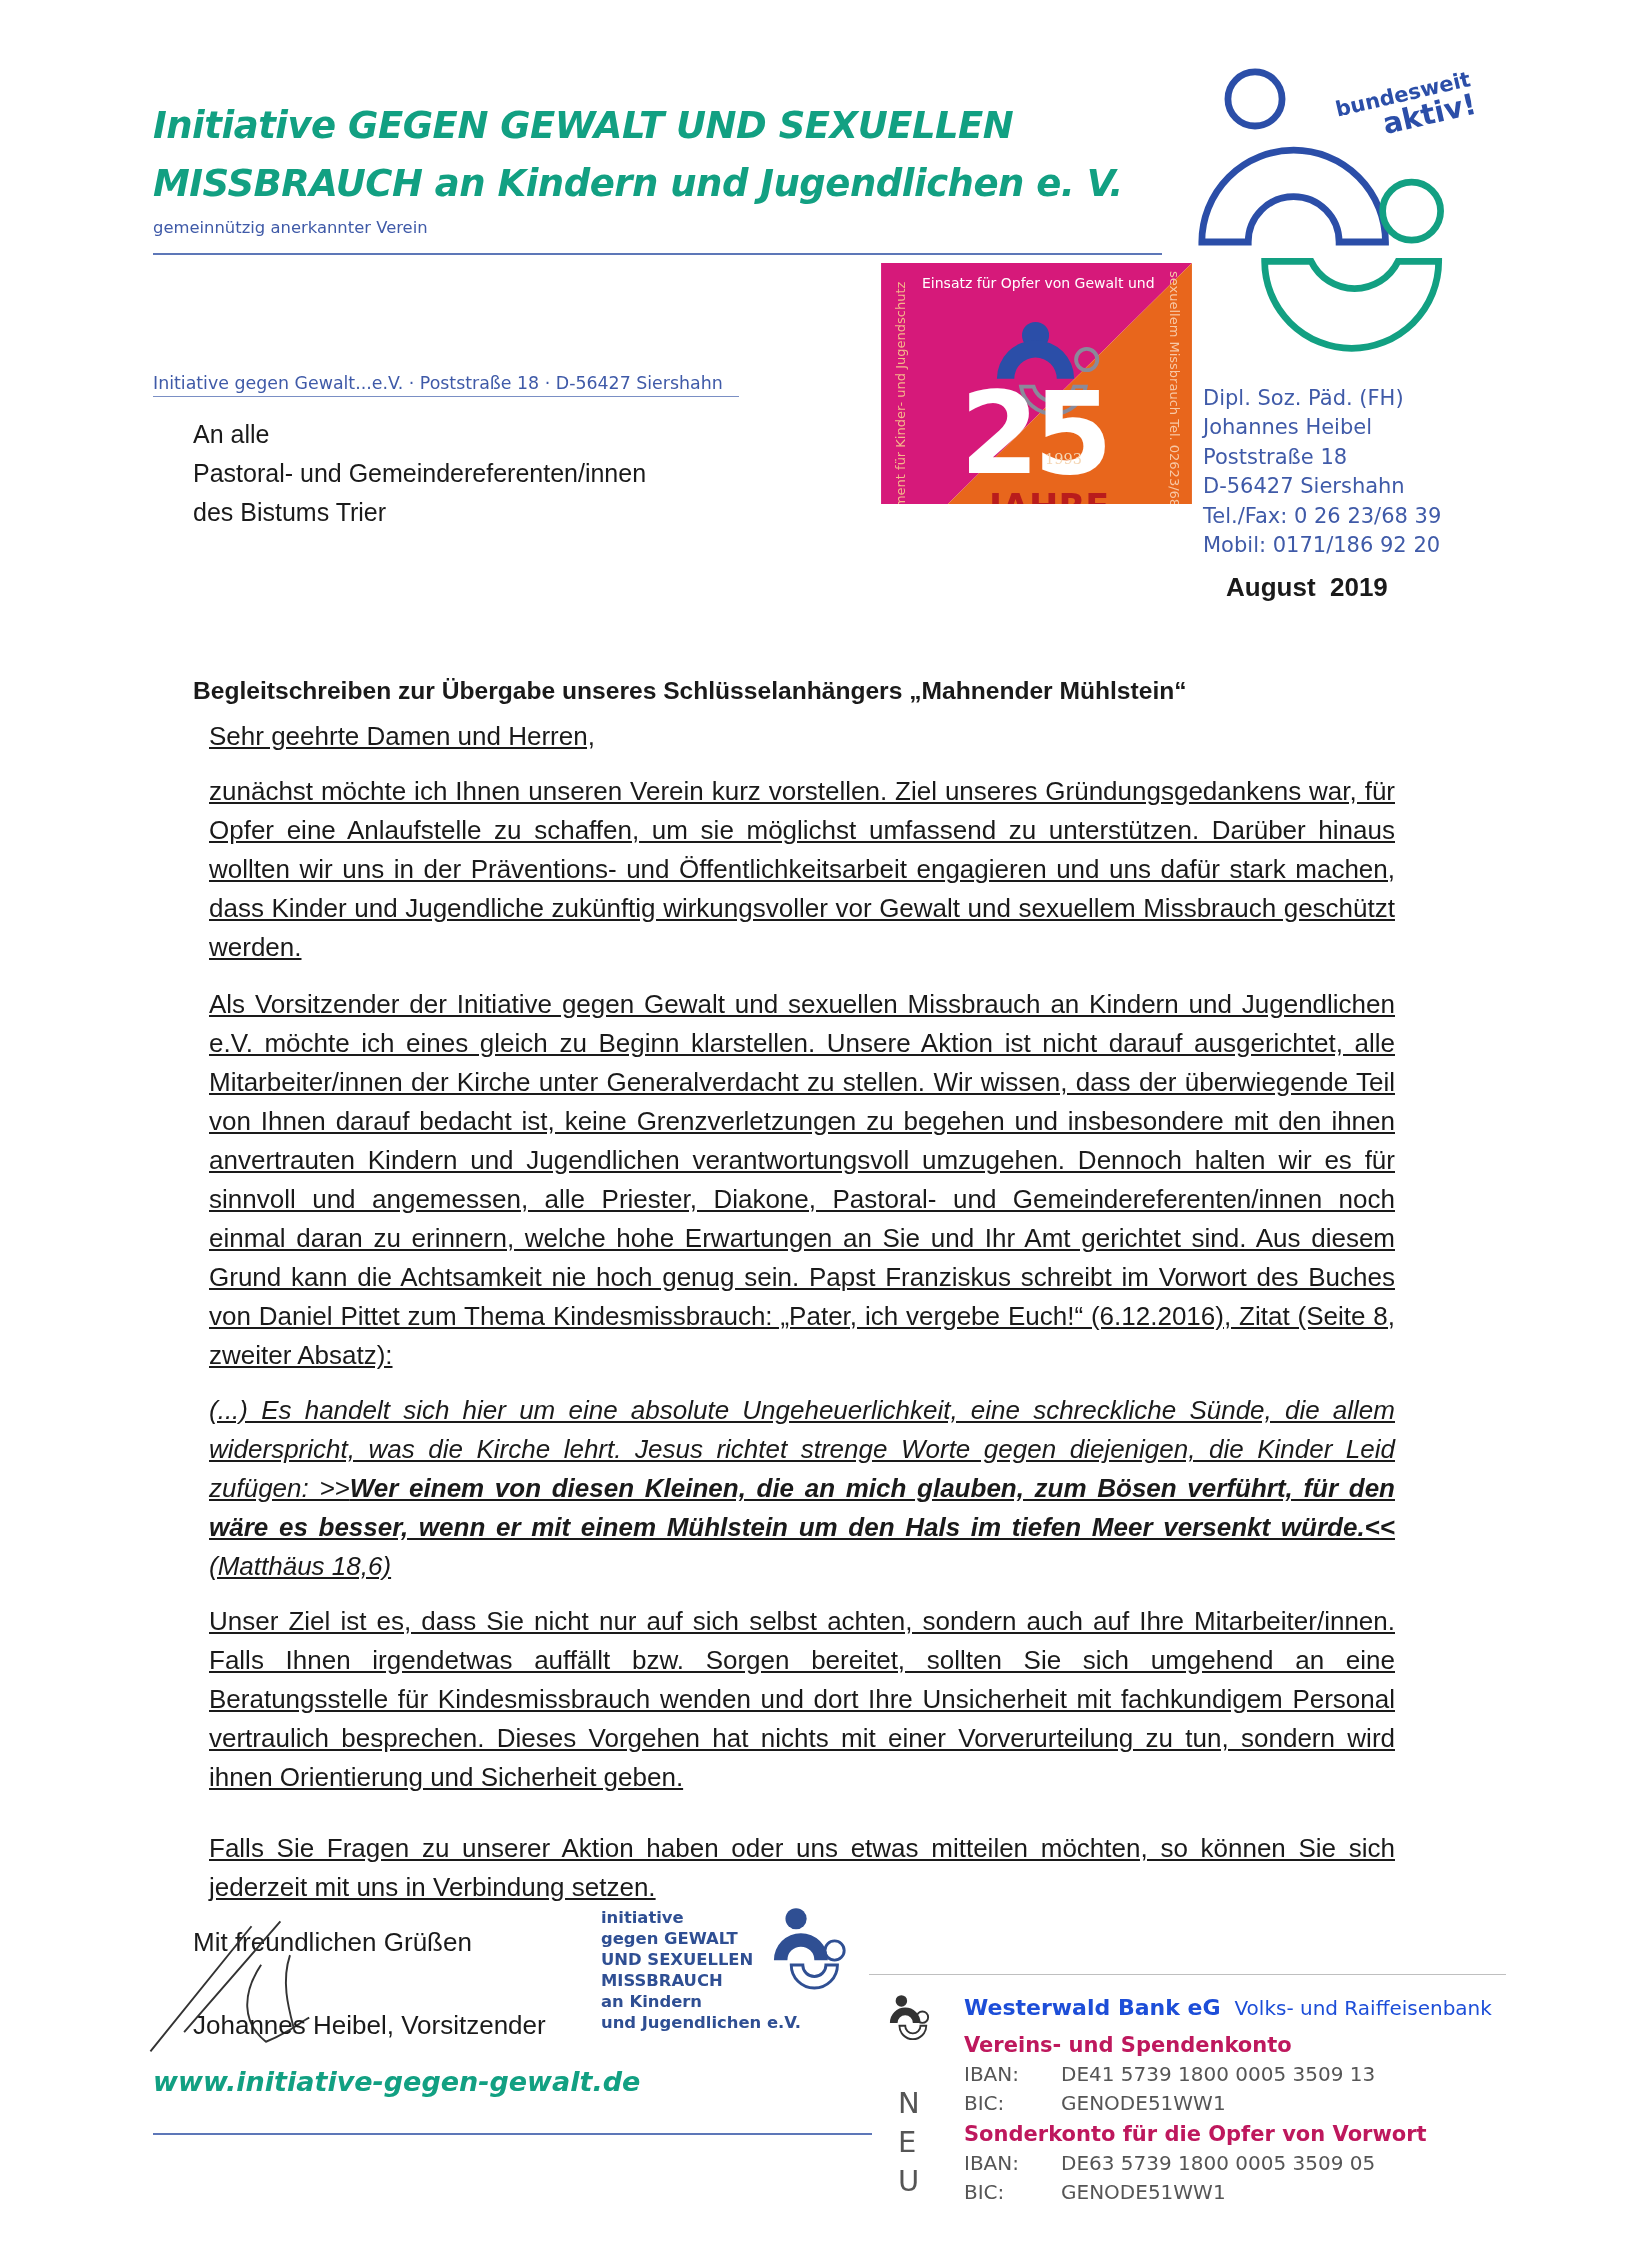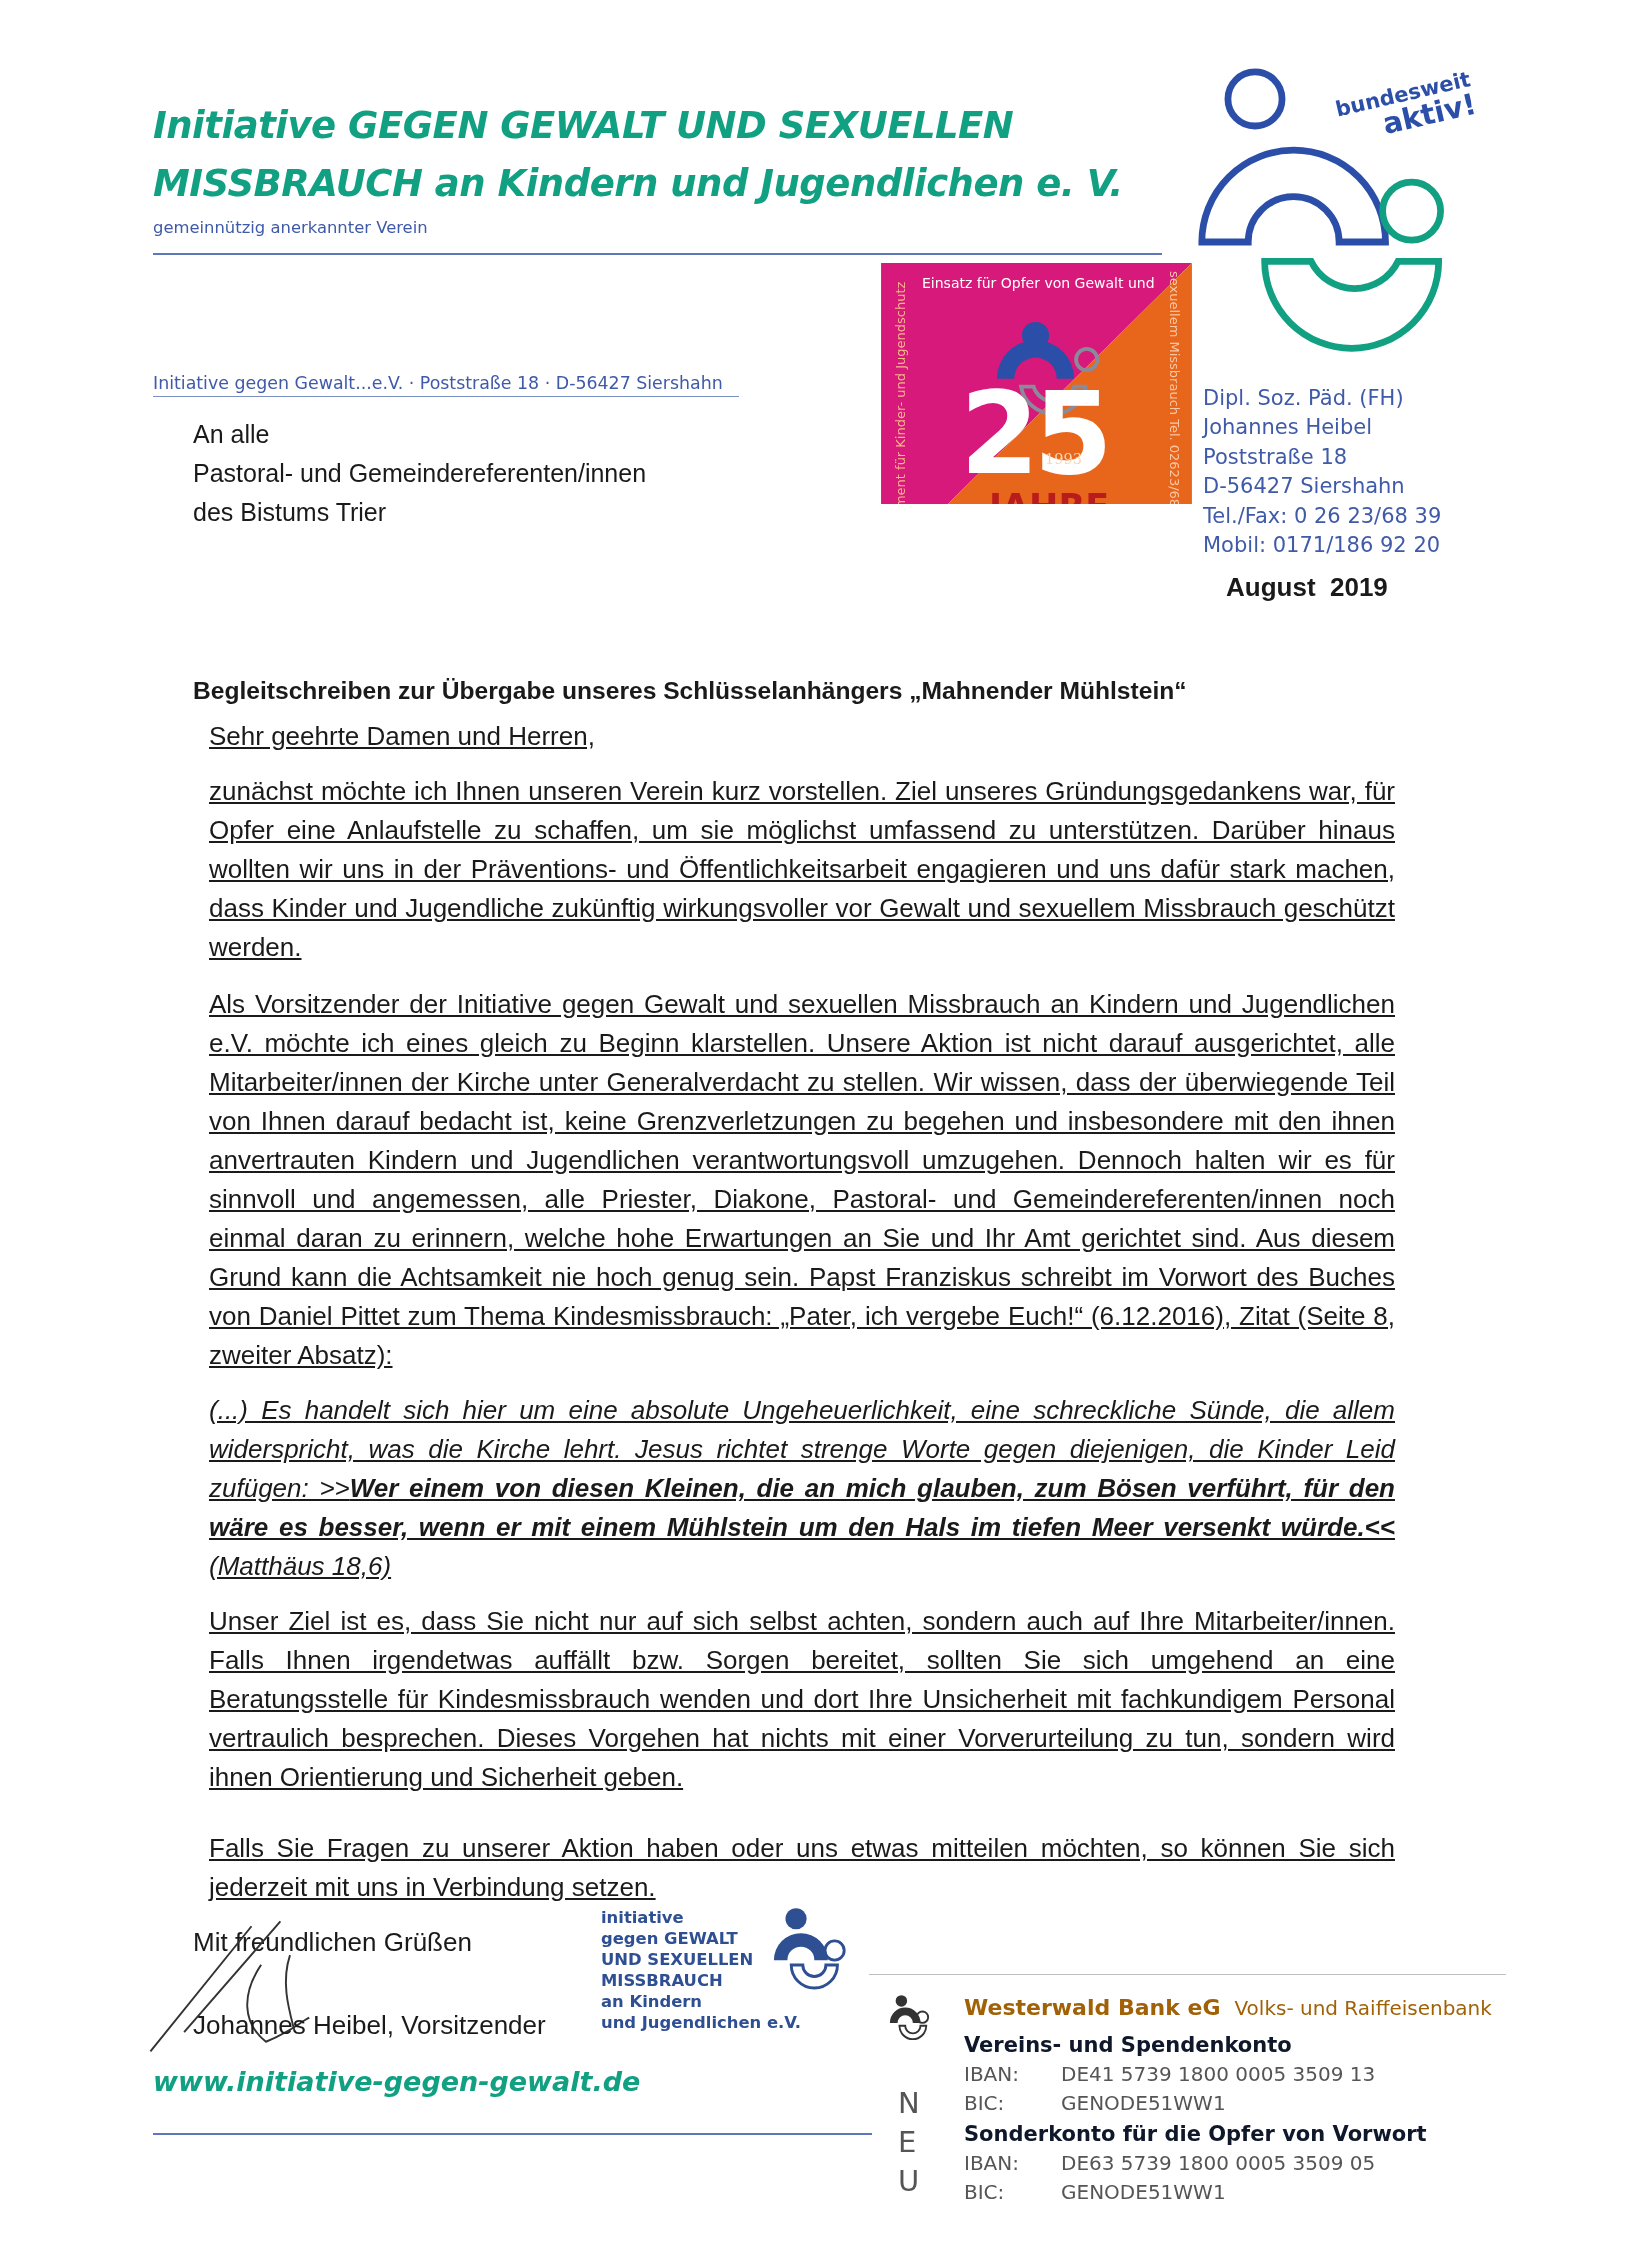"Westerwald Bank eG Volks- und" .bank-name { color: #a16207 -> #1d4ed8 }
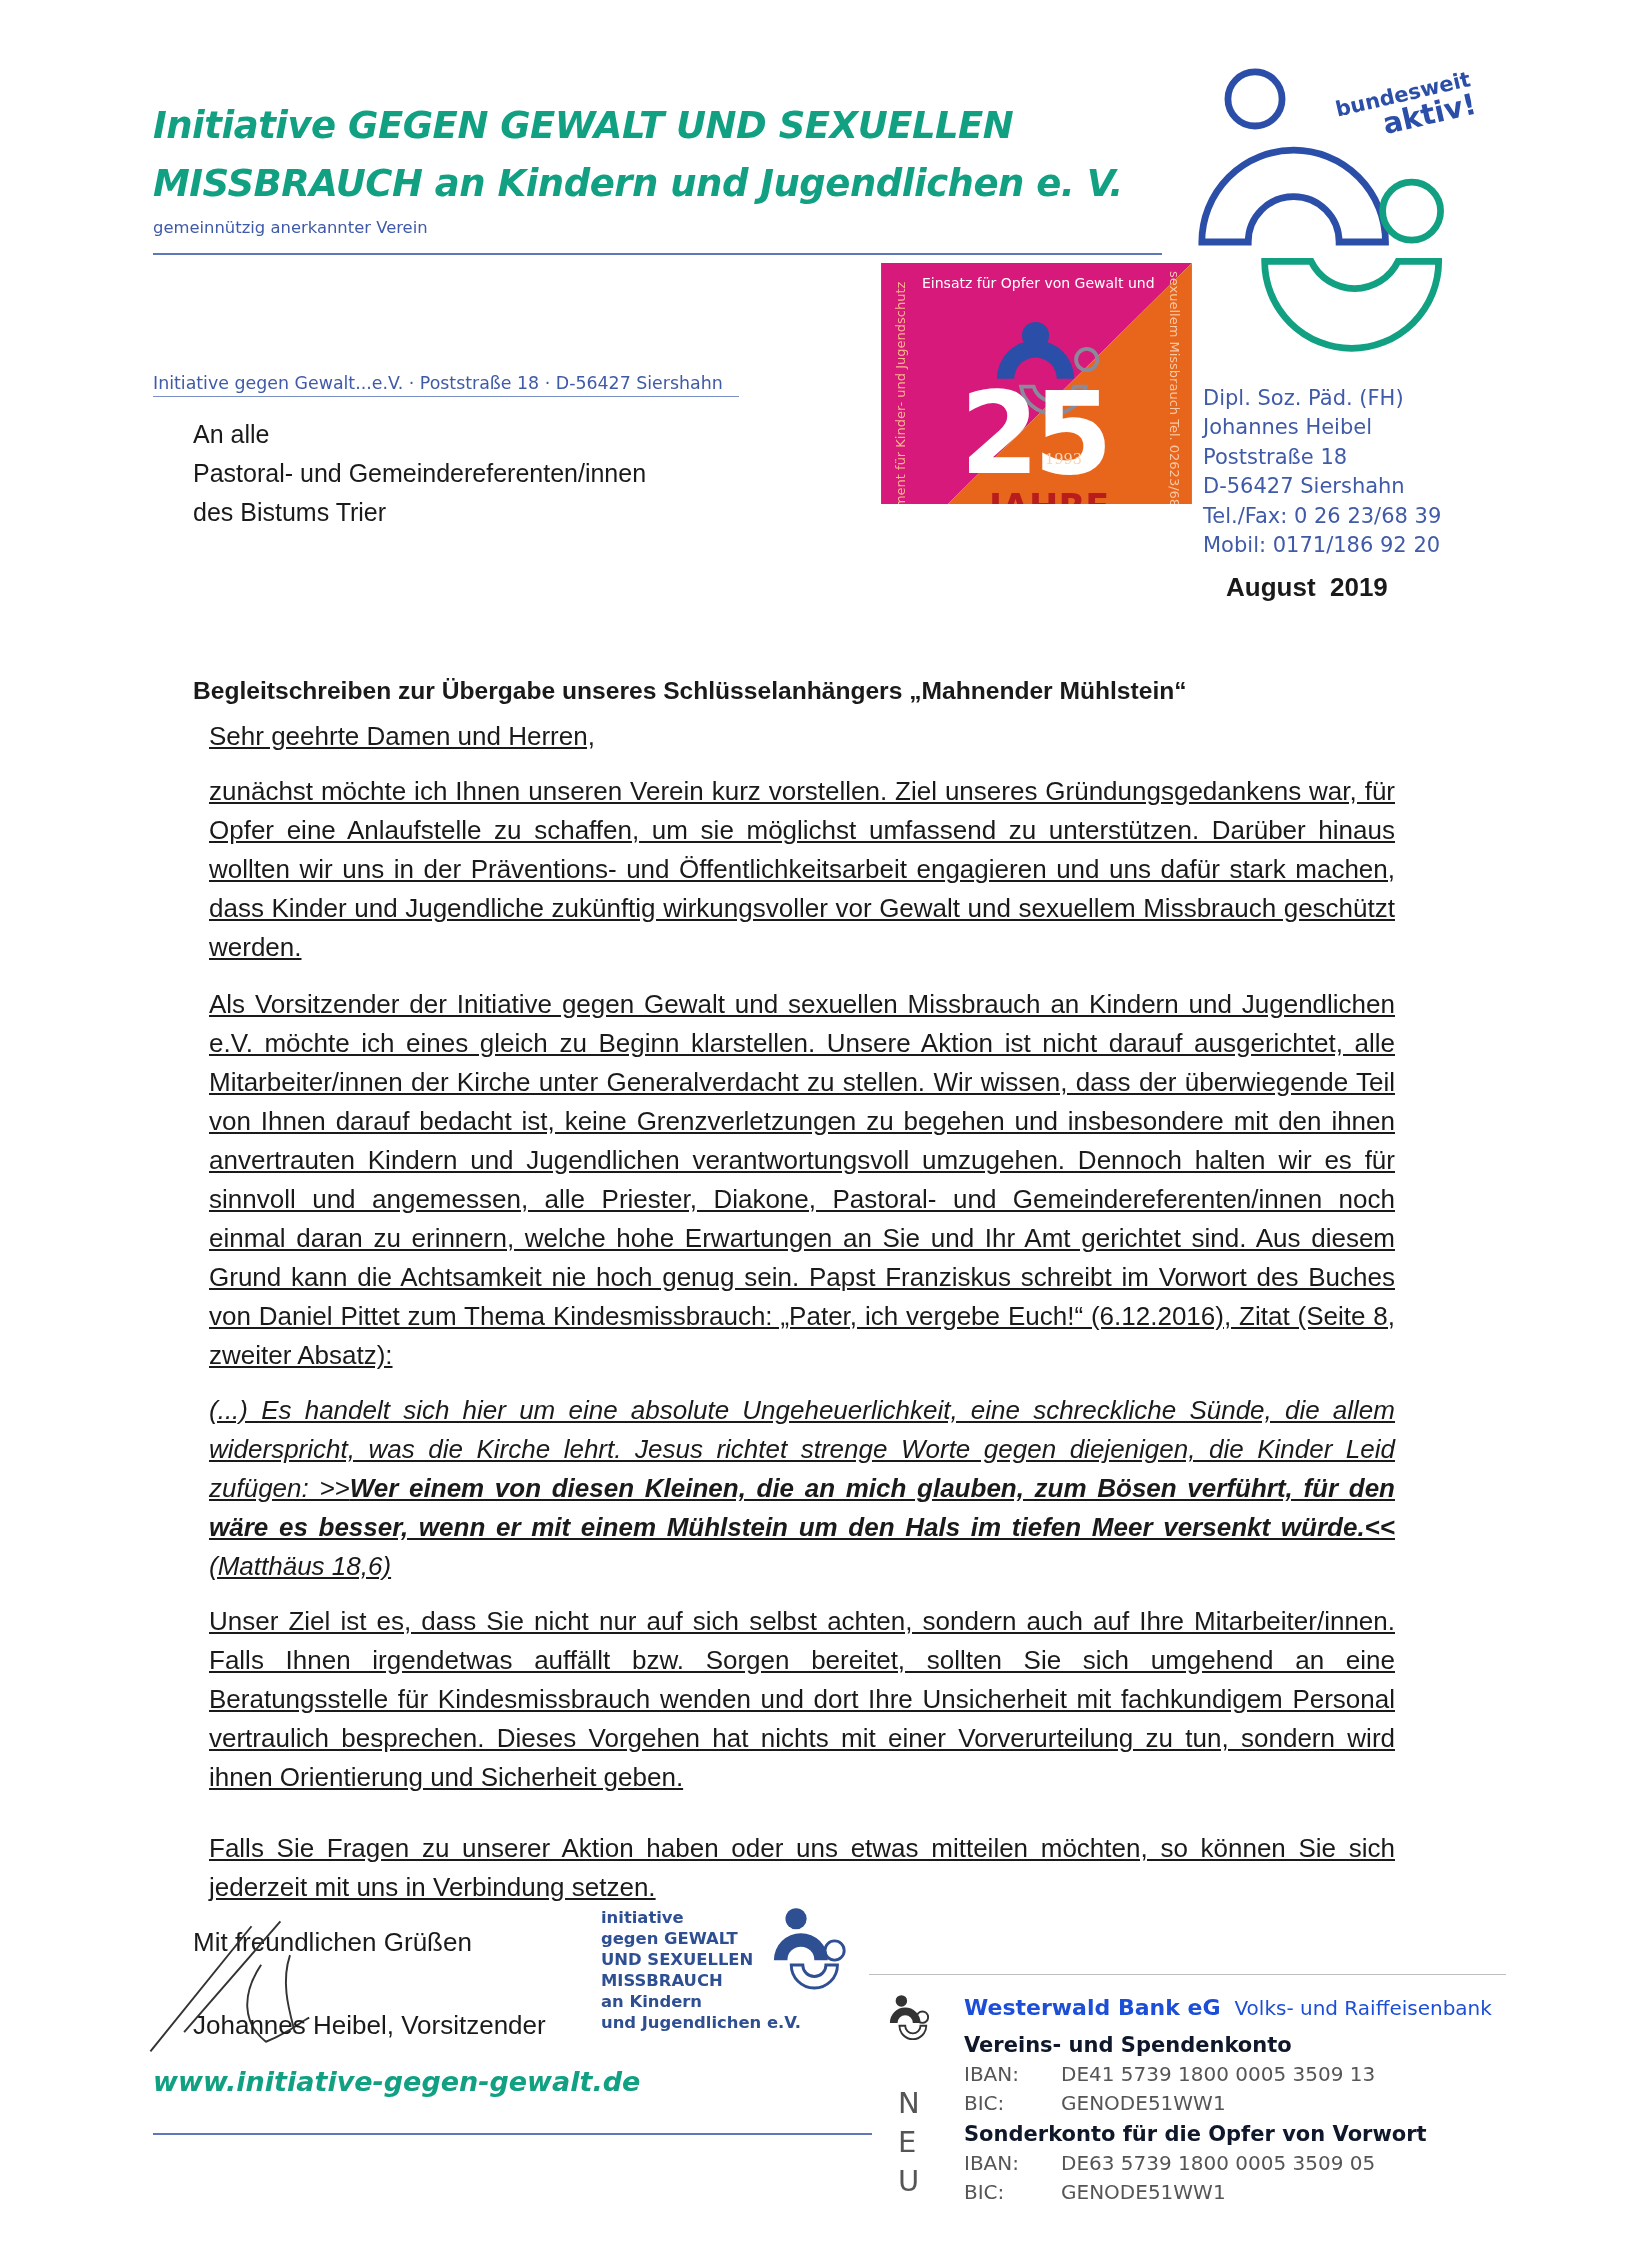"Vereins- und Spendenkonto" .acct-title { color: #0f172a -> #be185d }
